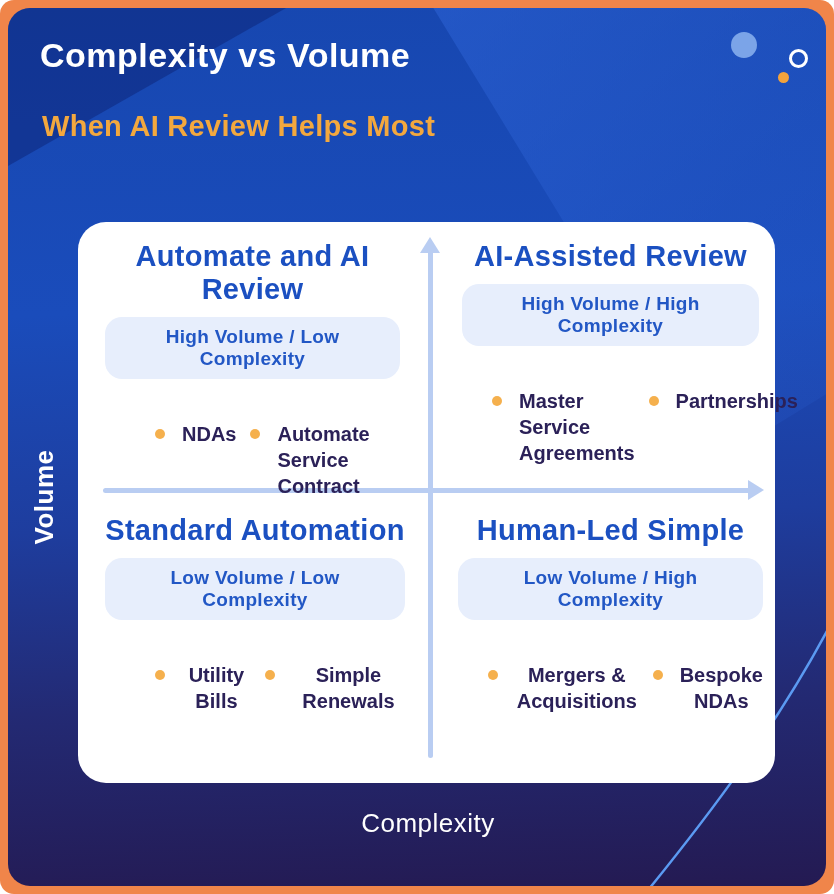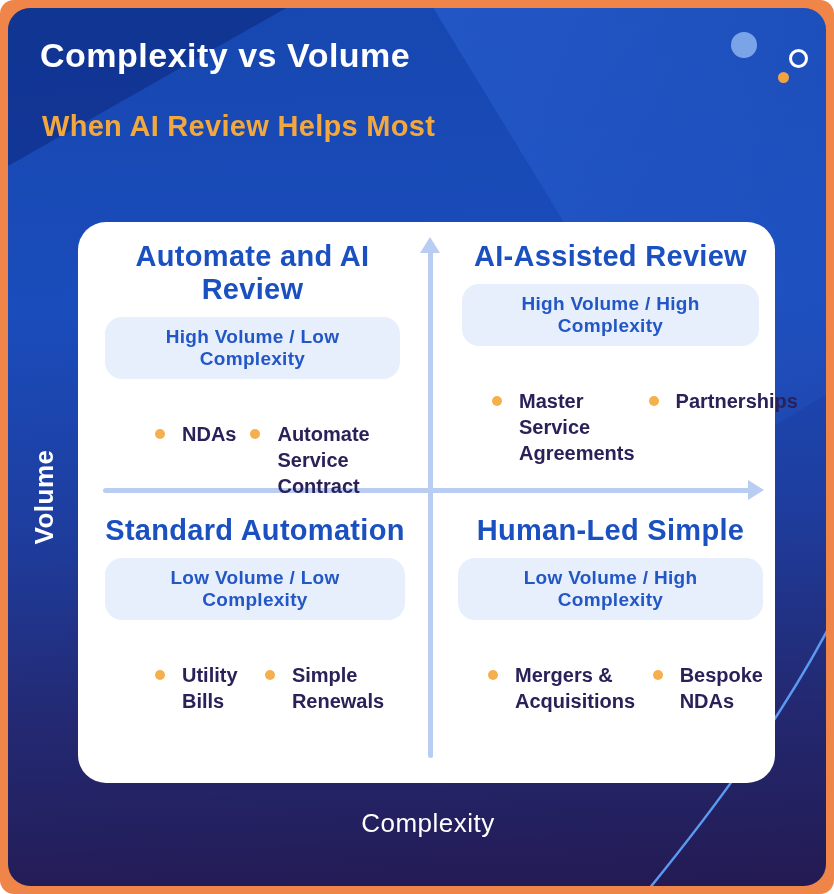"Utility Bills" .q-bl .q-item-text,.q-br .q-item-text { text-align: none -> center }
